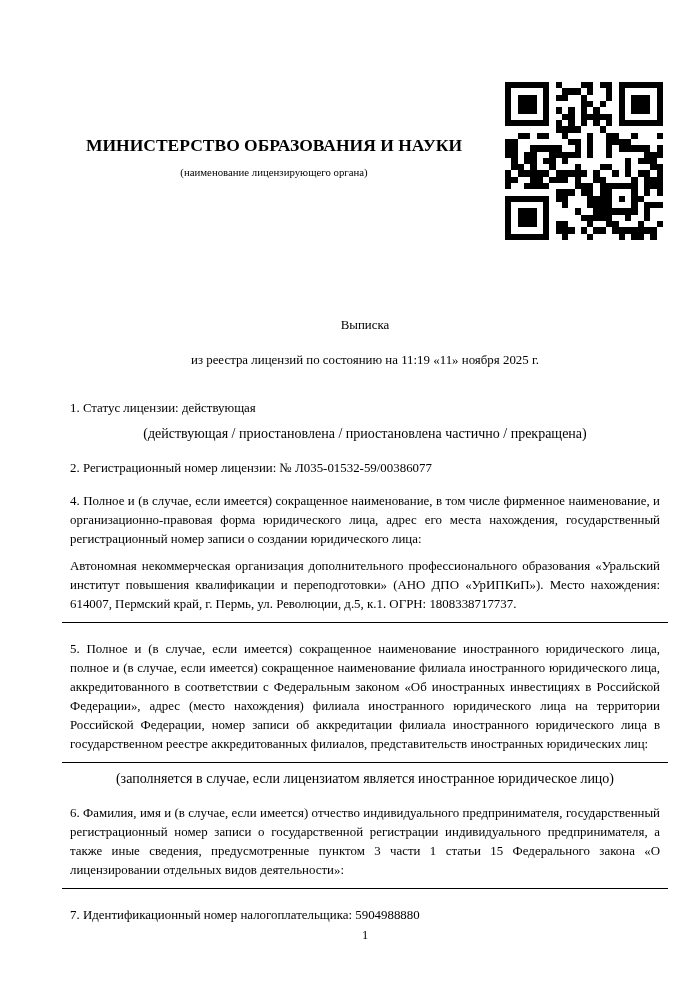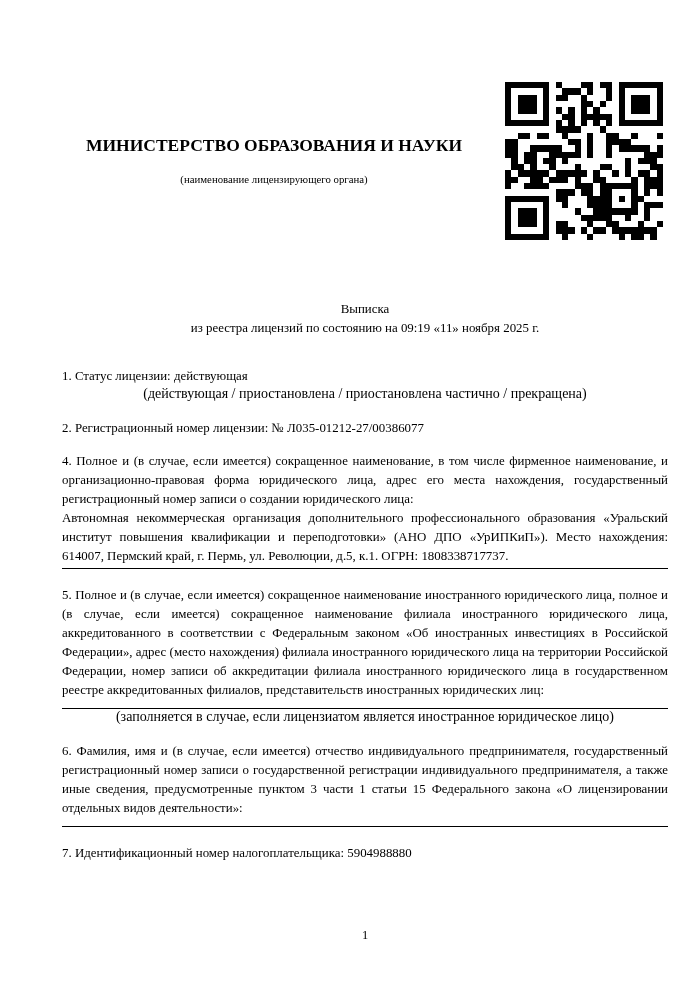"(наименование лицензирующего органа)" .ministry-note { margin-top: 11px -> 4px }
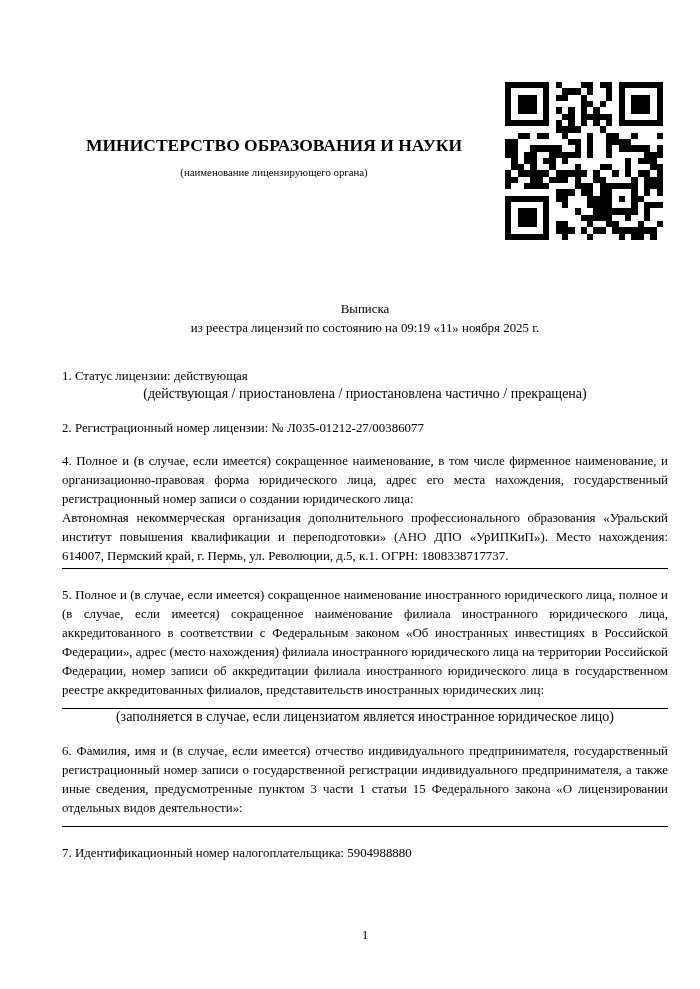"Выписка" .doc-title p { margin: 0 -> 16px }
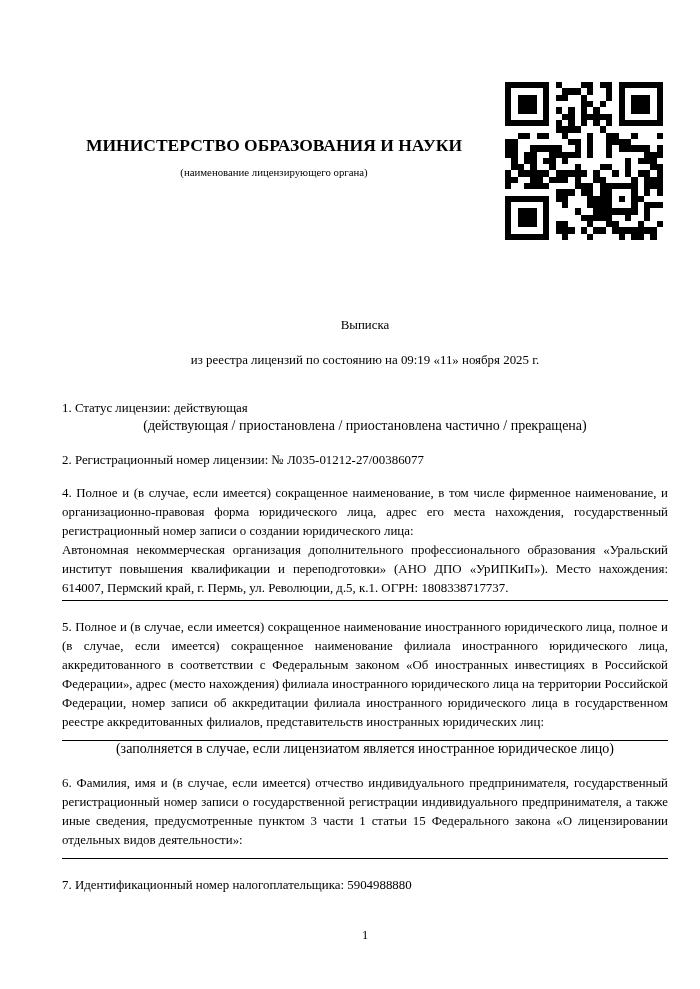"из реестра лицензий по состоянию" p { text: 09:19 -> 11:19 }
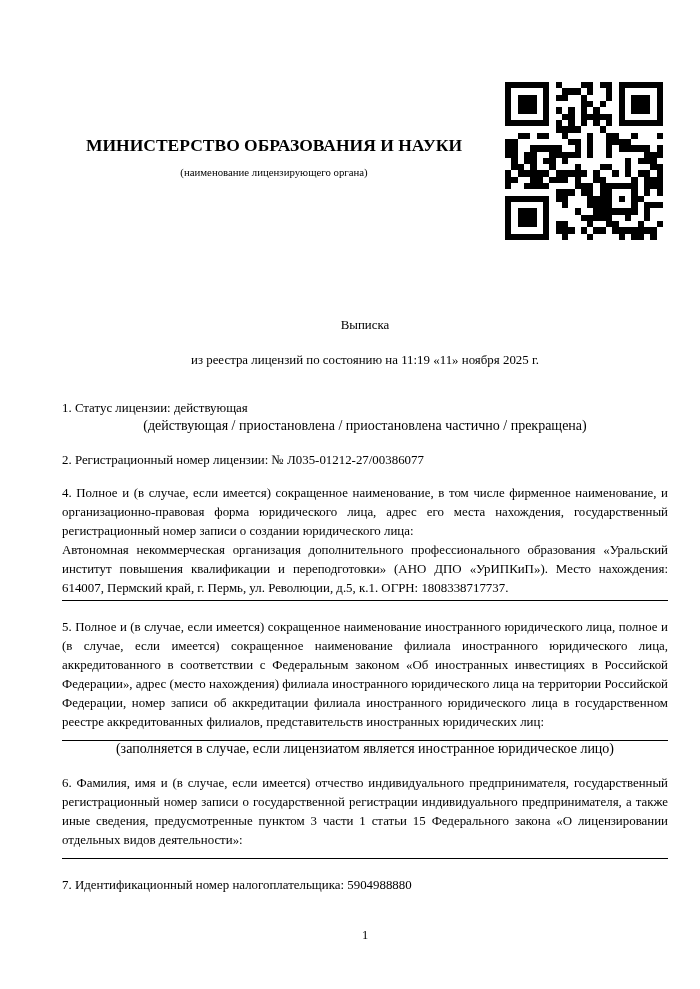"1. Статус лицензии: действующая" p { margin: 0 -> 8px }
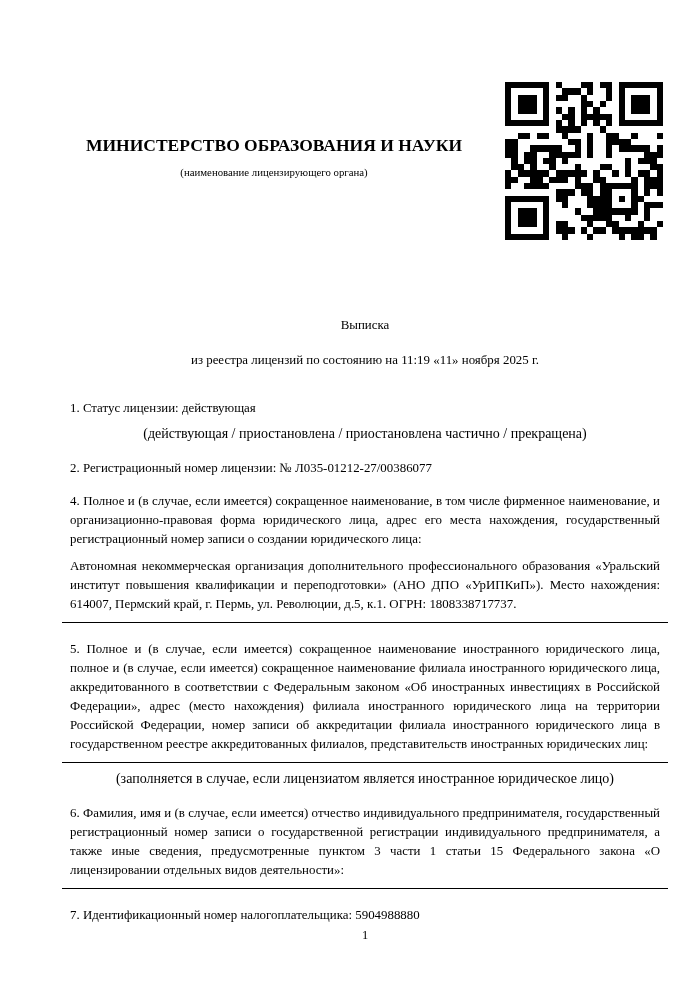"2. Регистрационный номер лицензии: №" p { text: Л035-01212-27/00386077 -> Л035-01532-59/00386077 }
